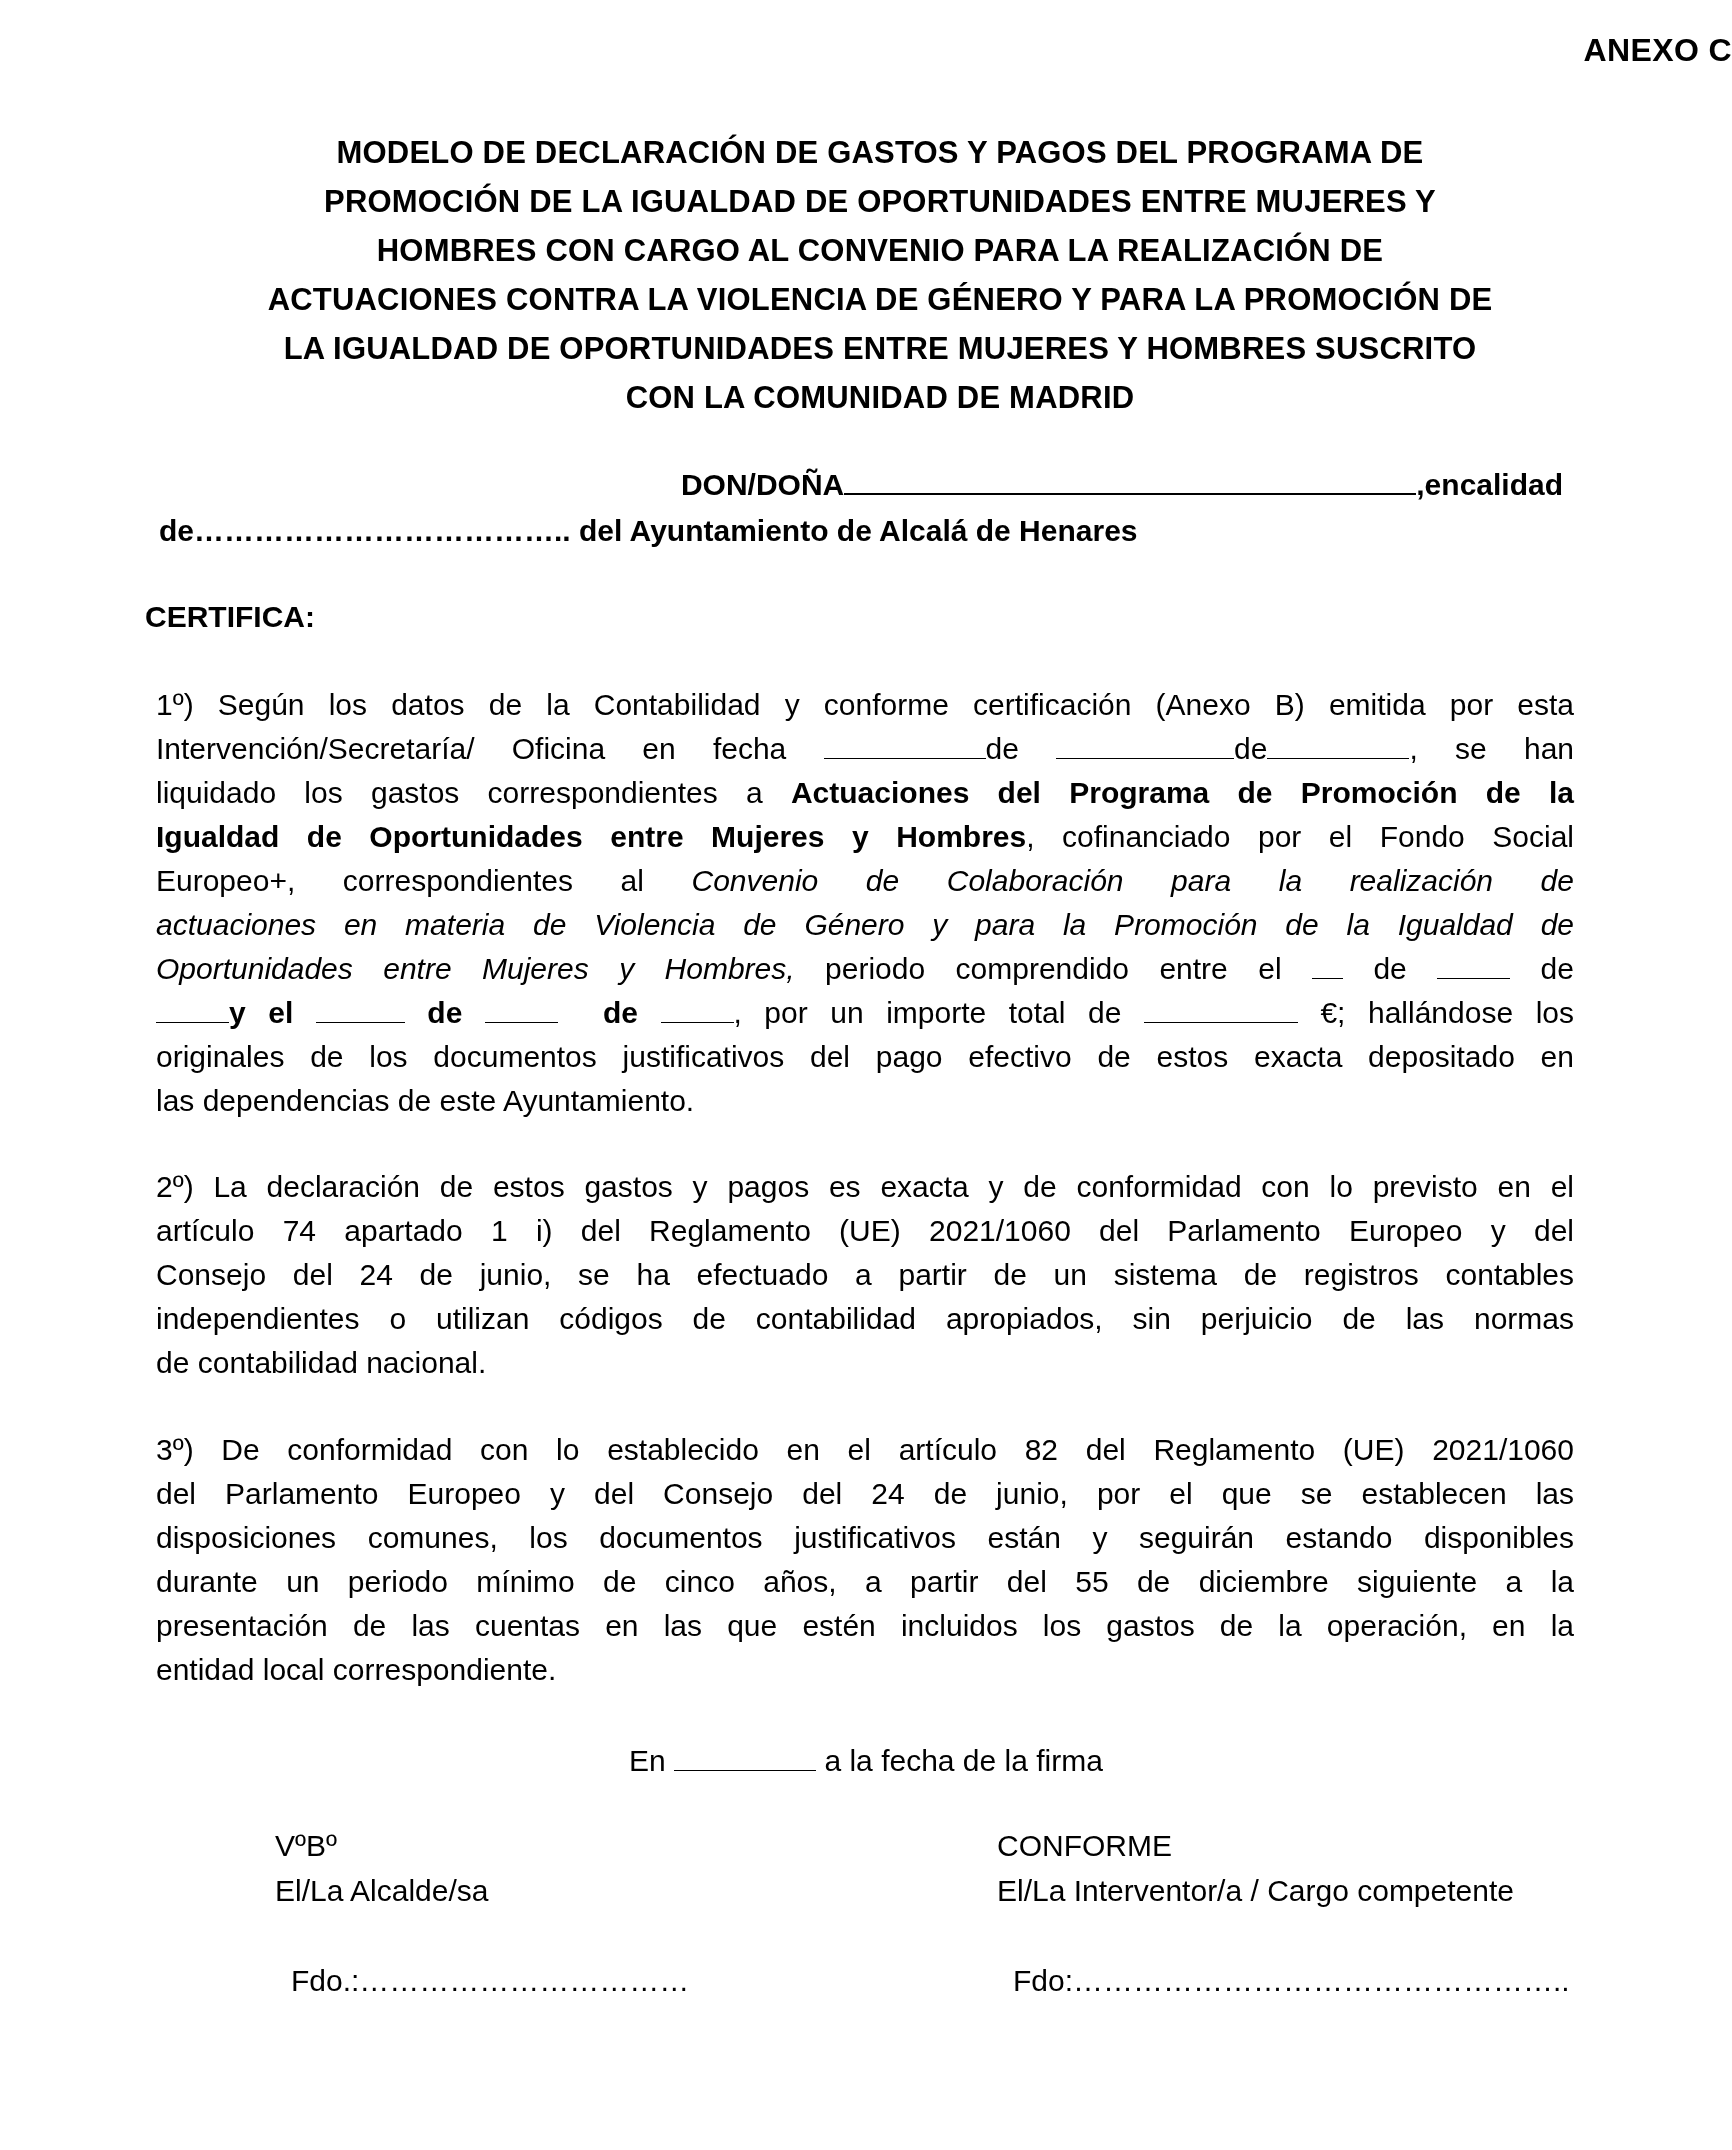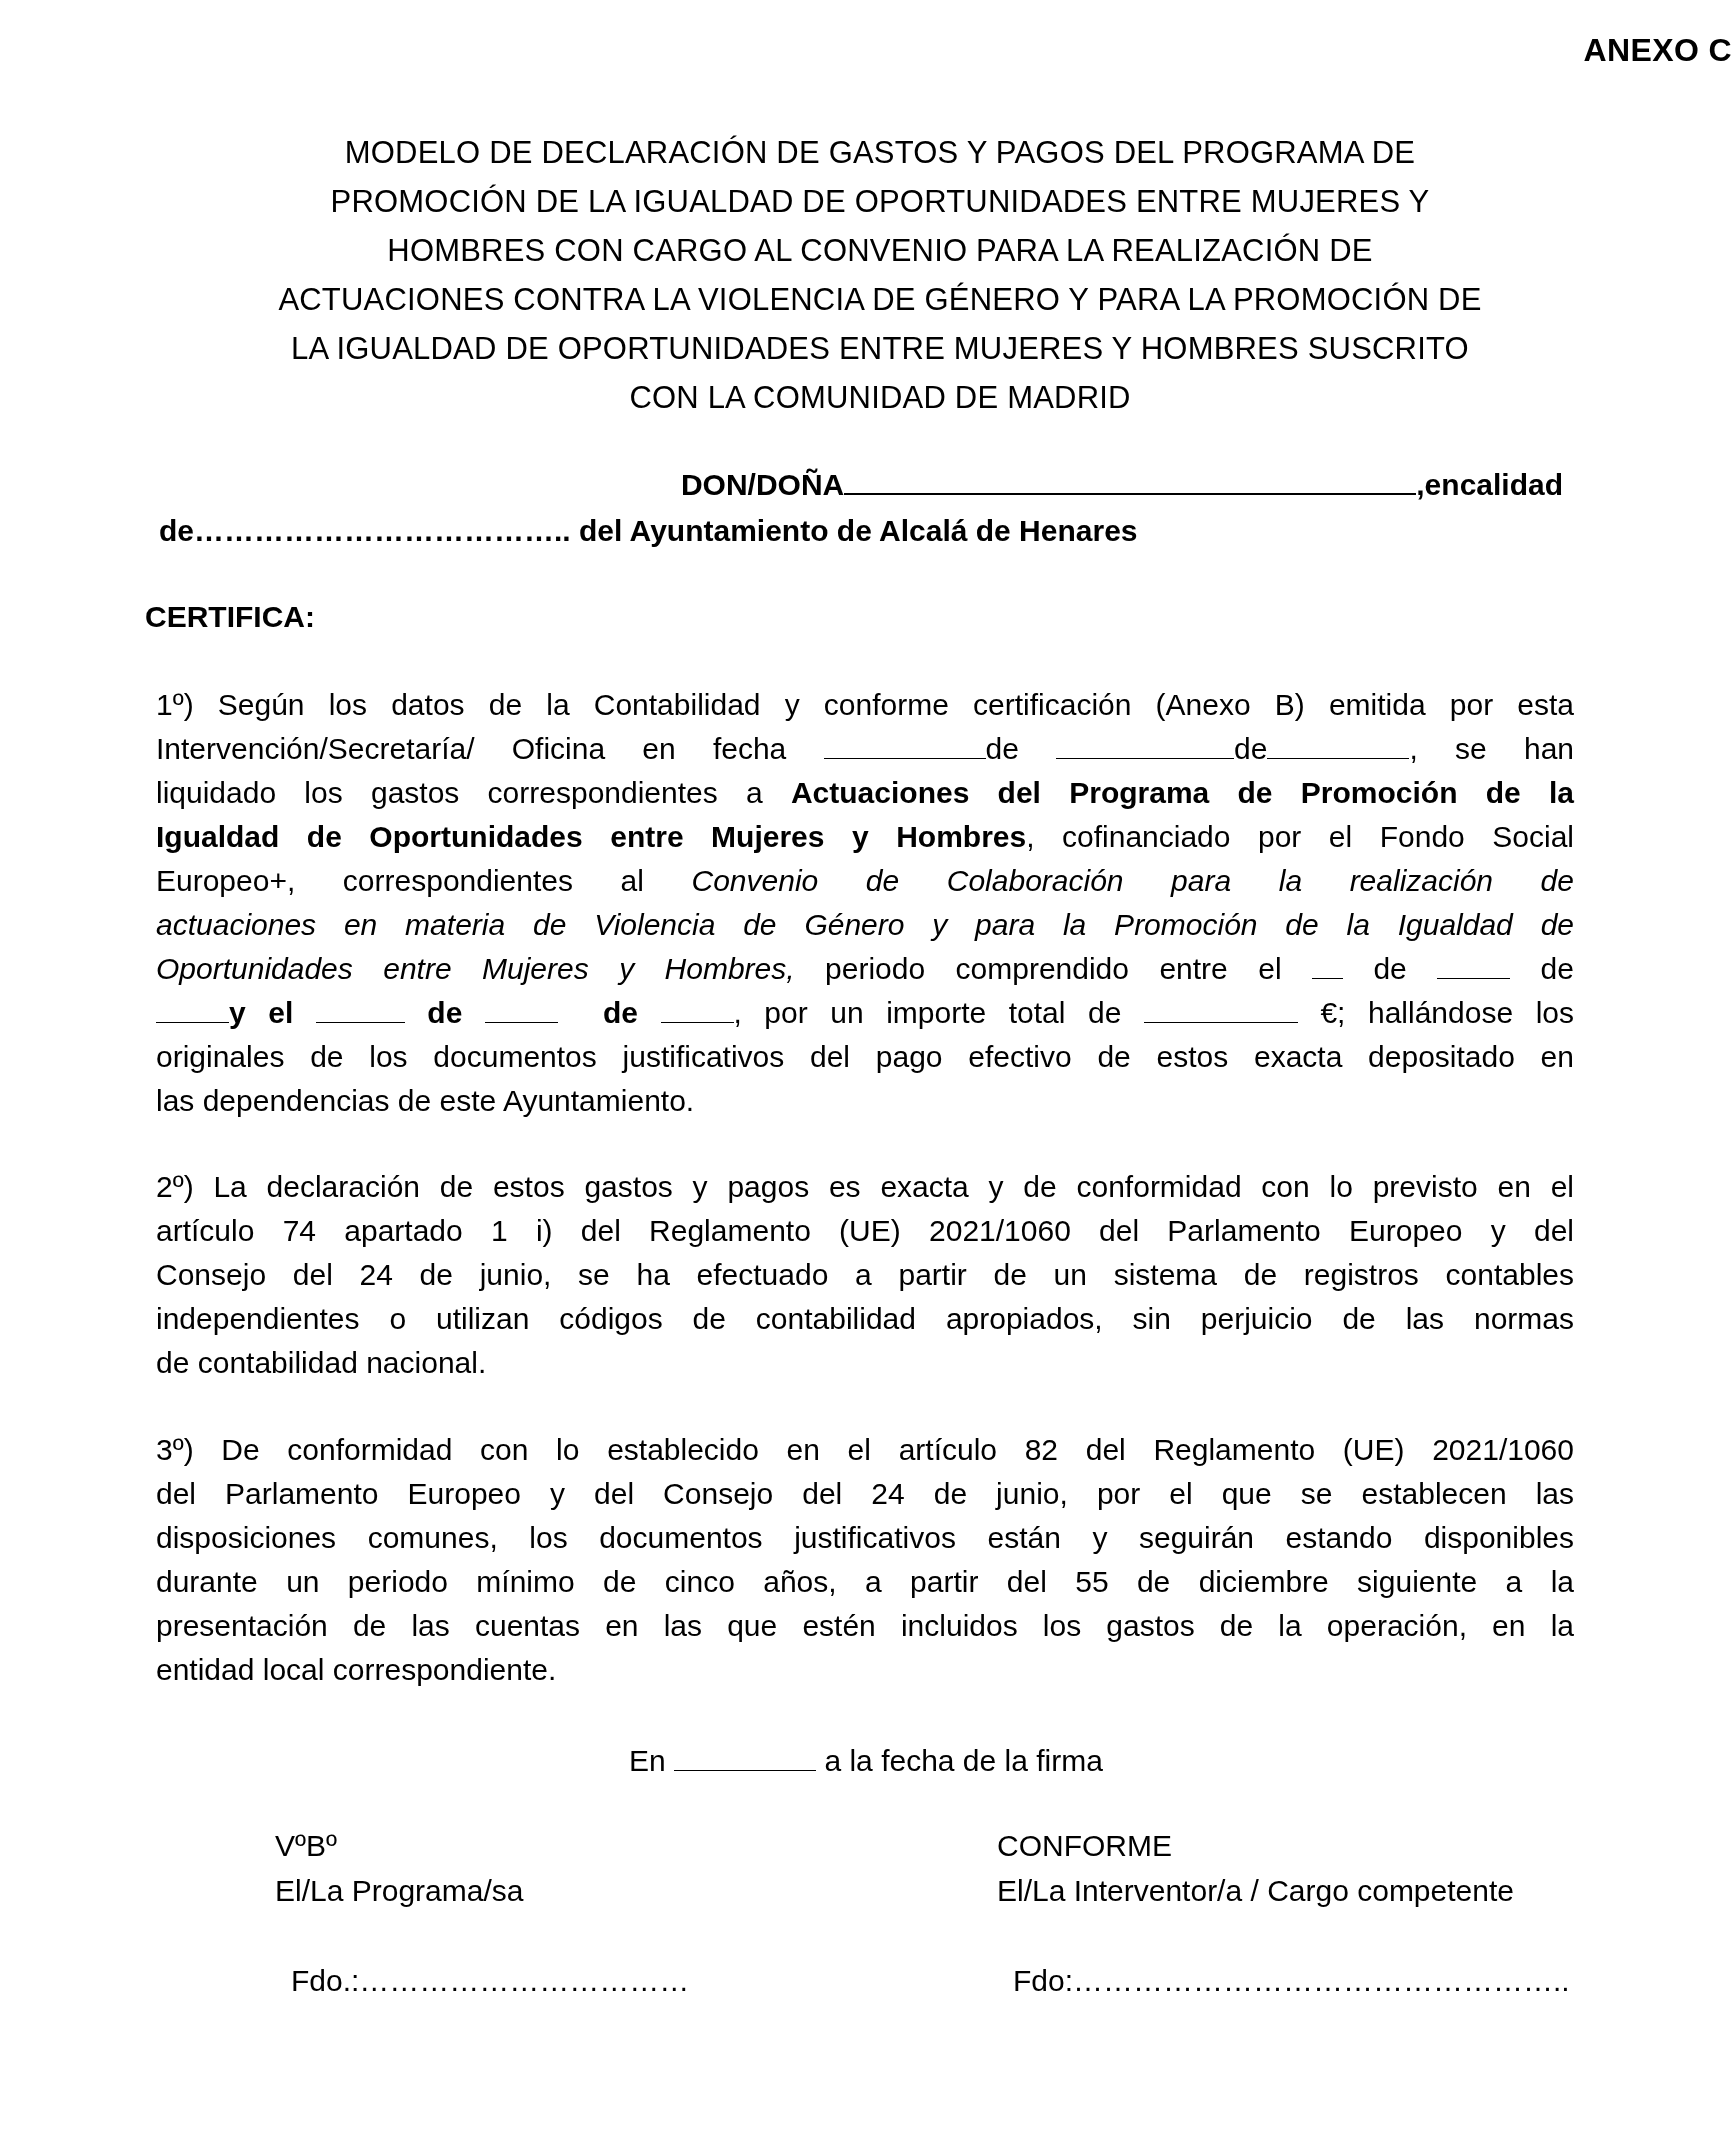"MODELO DE DECLARACIÓN DE GASTOS" .title { font-weight: normal -> bold }
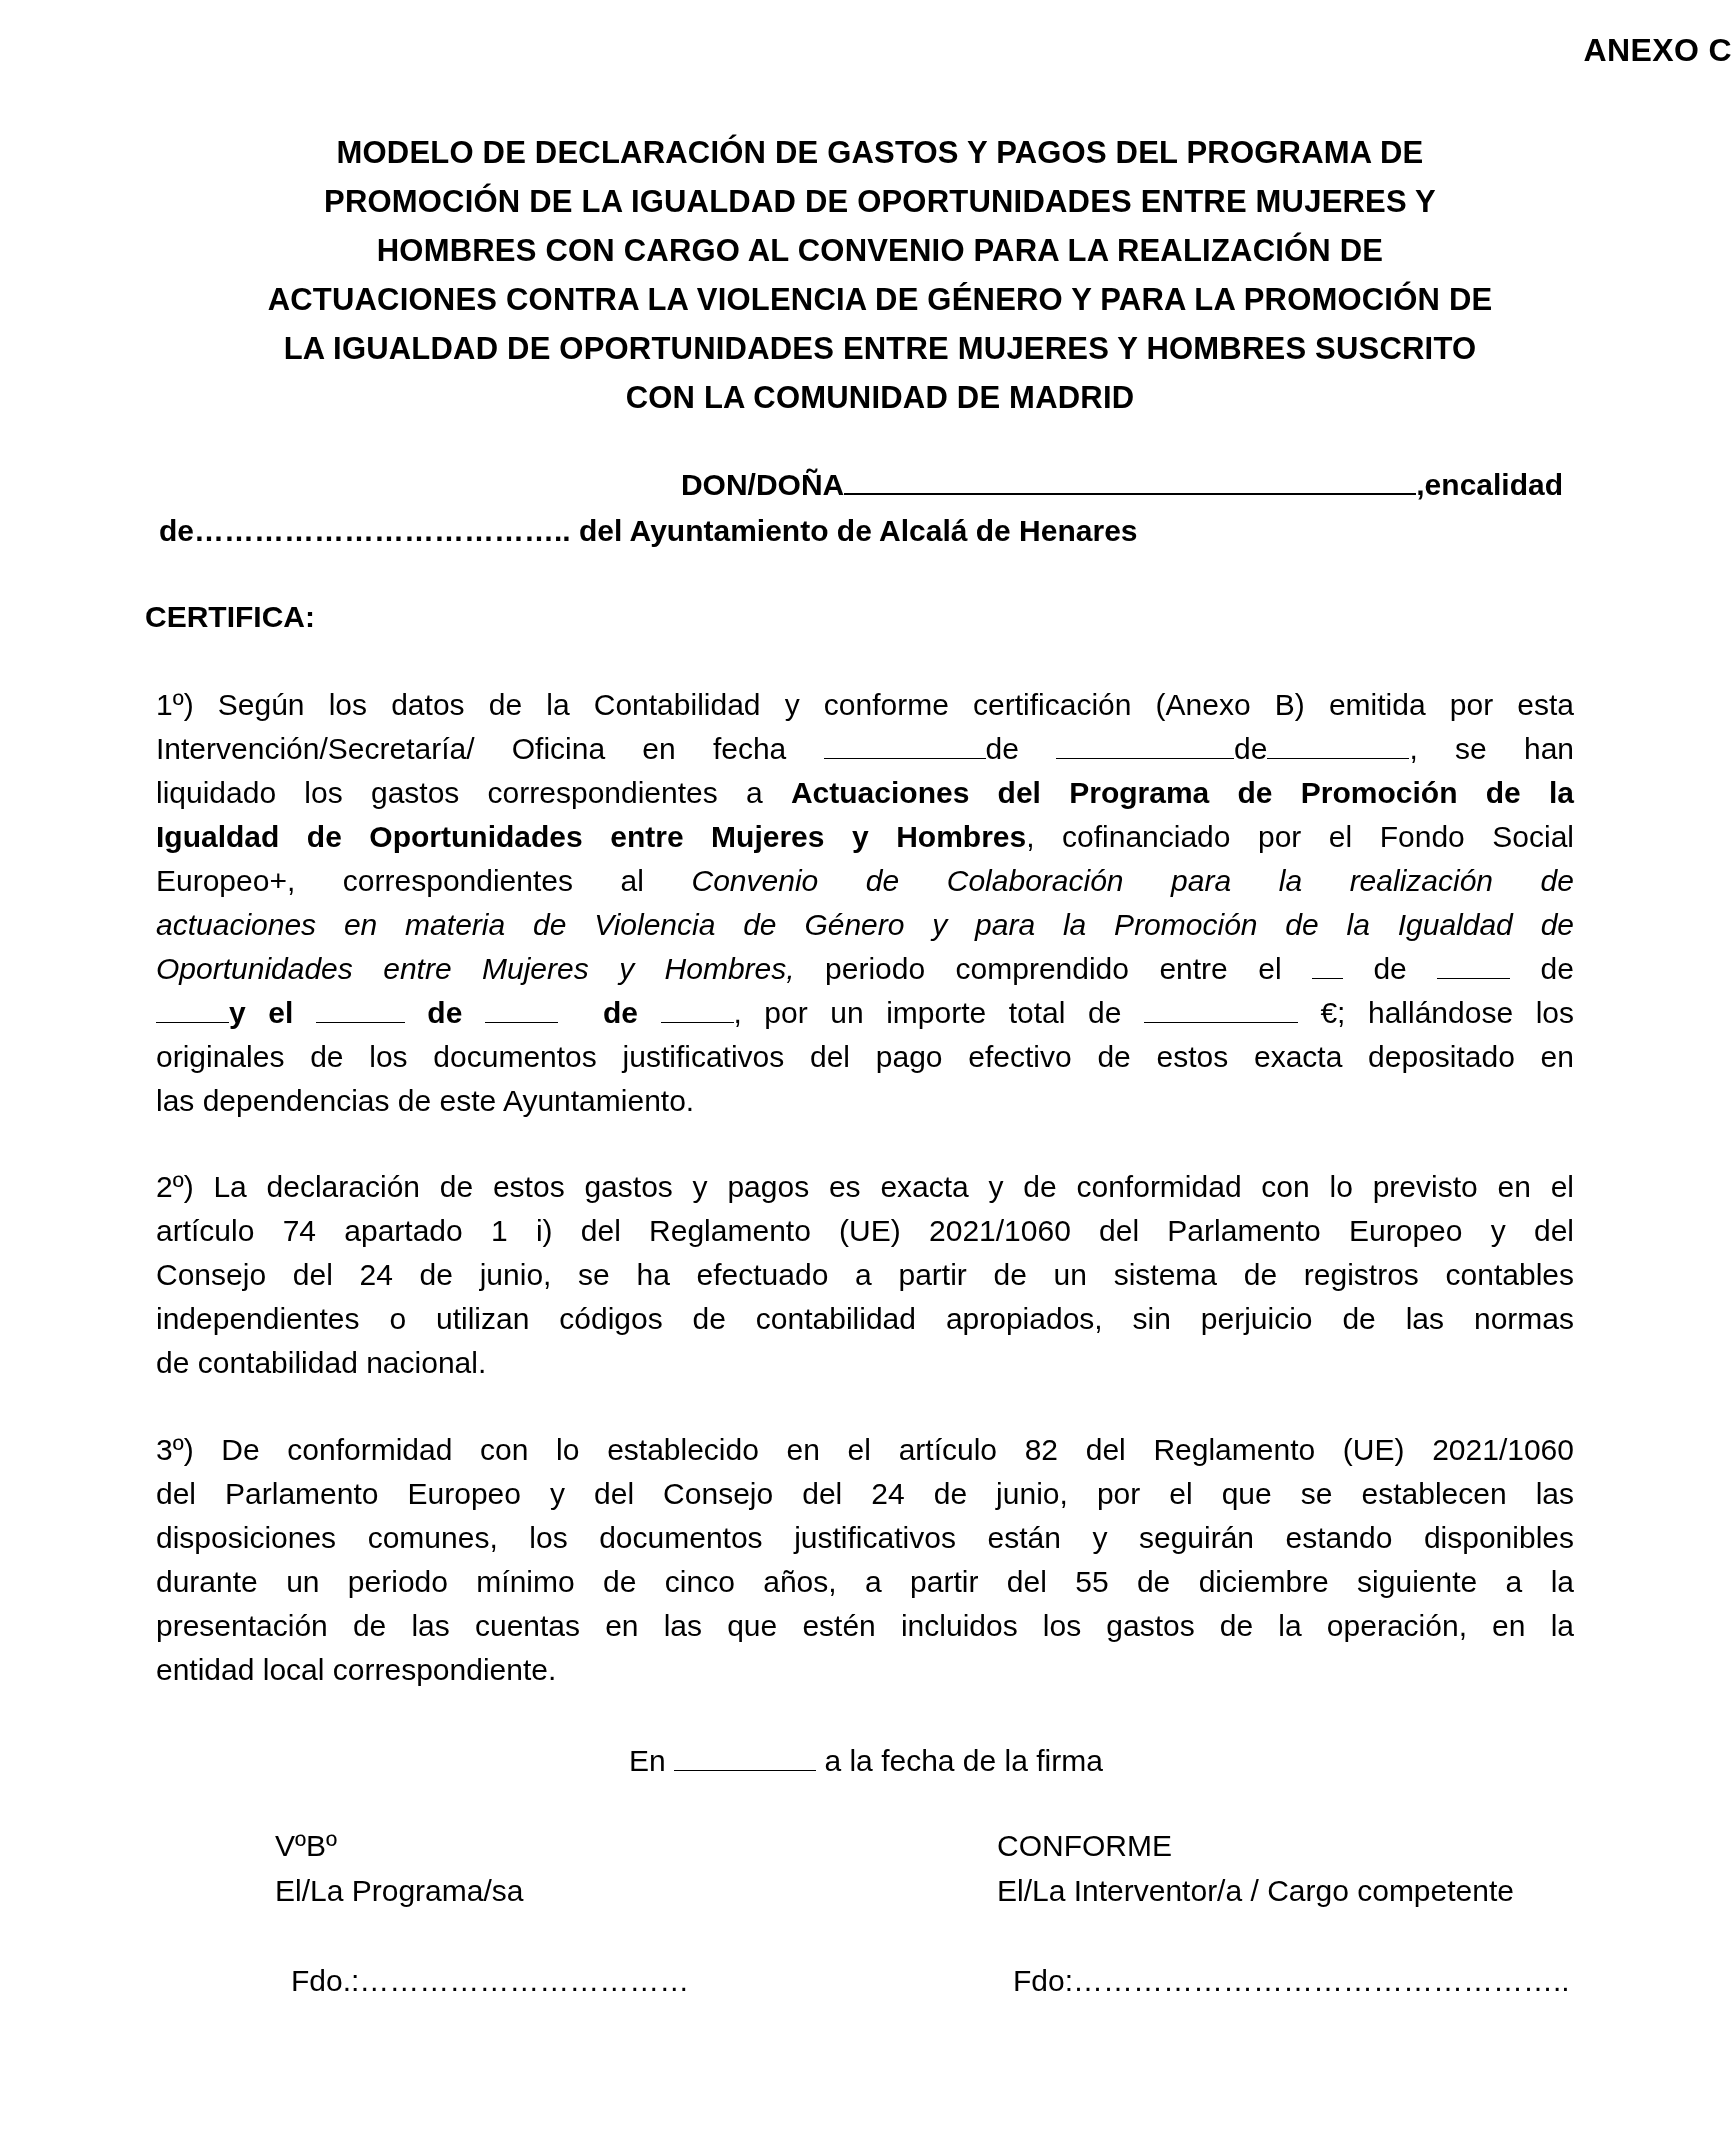"El/La Programa/sa" span.row { text: Programa/sa -> Alcalde/sa }
